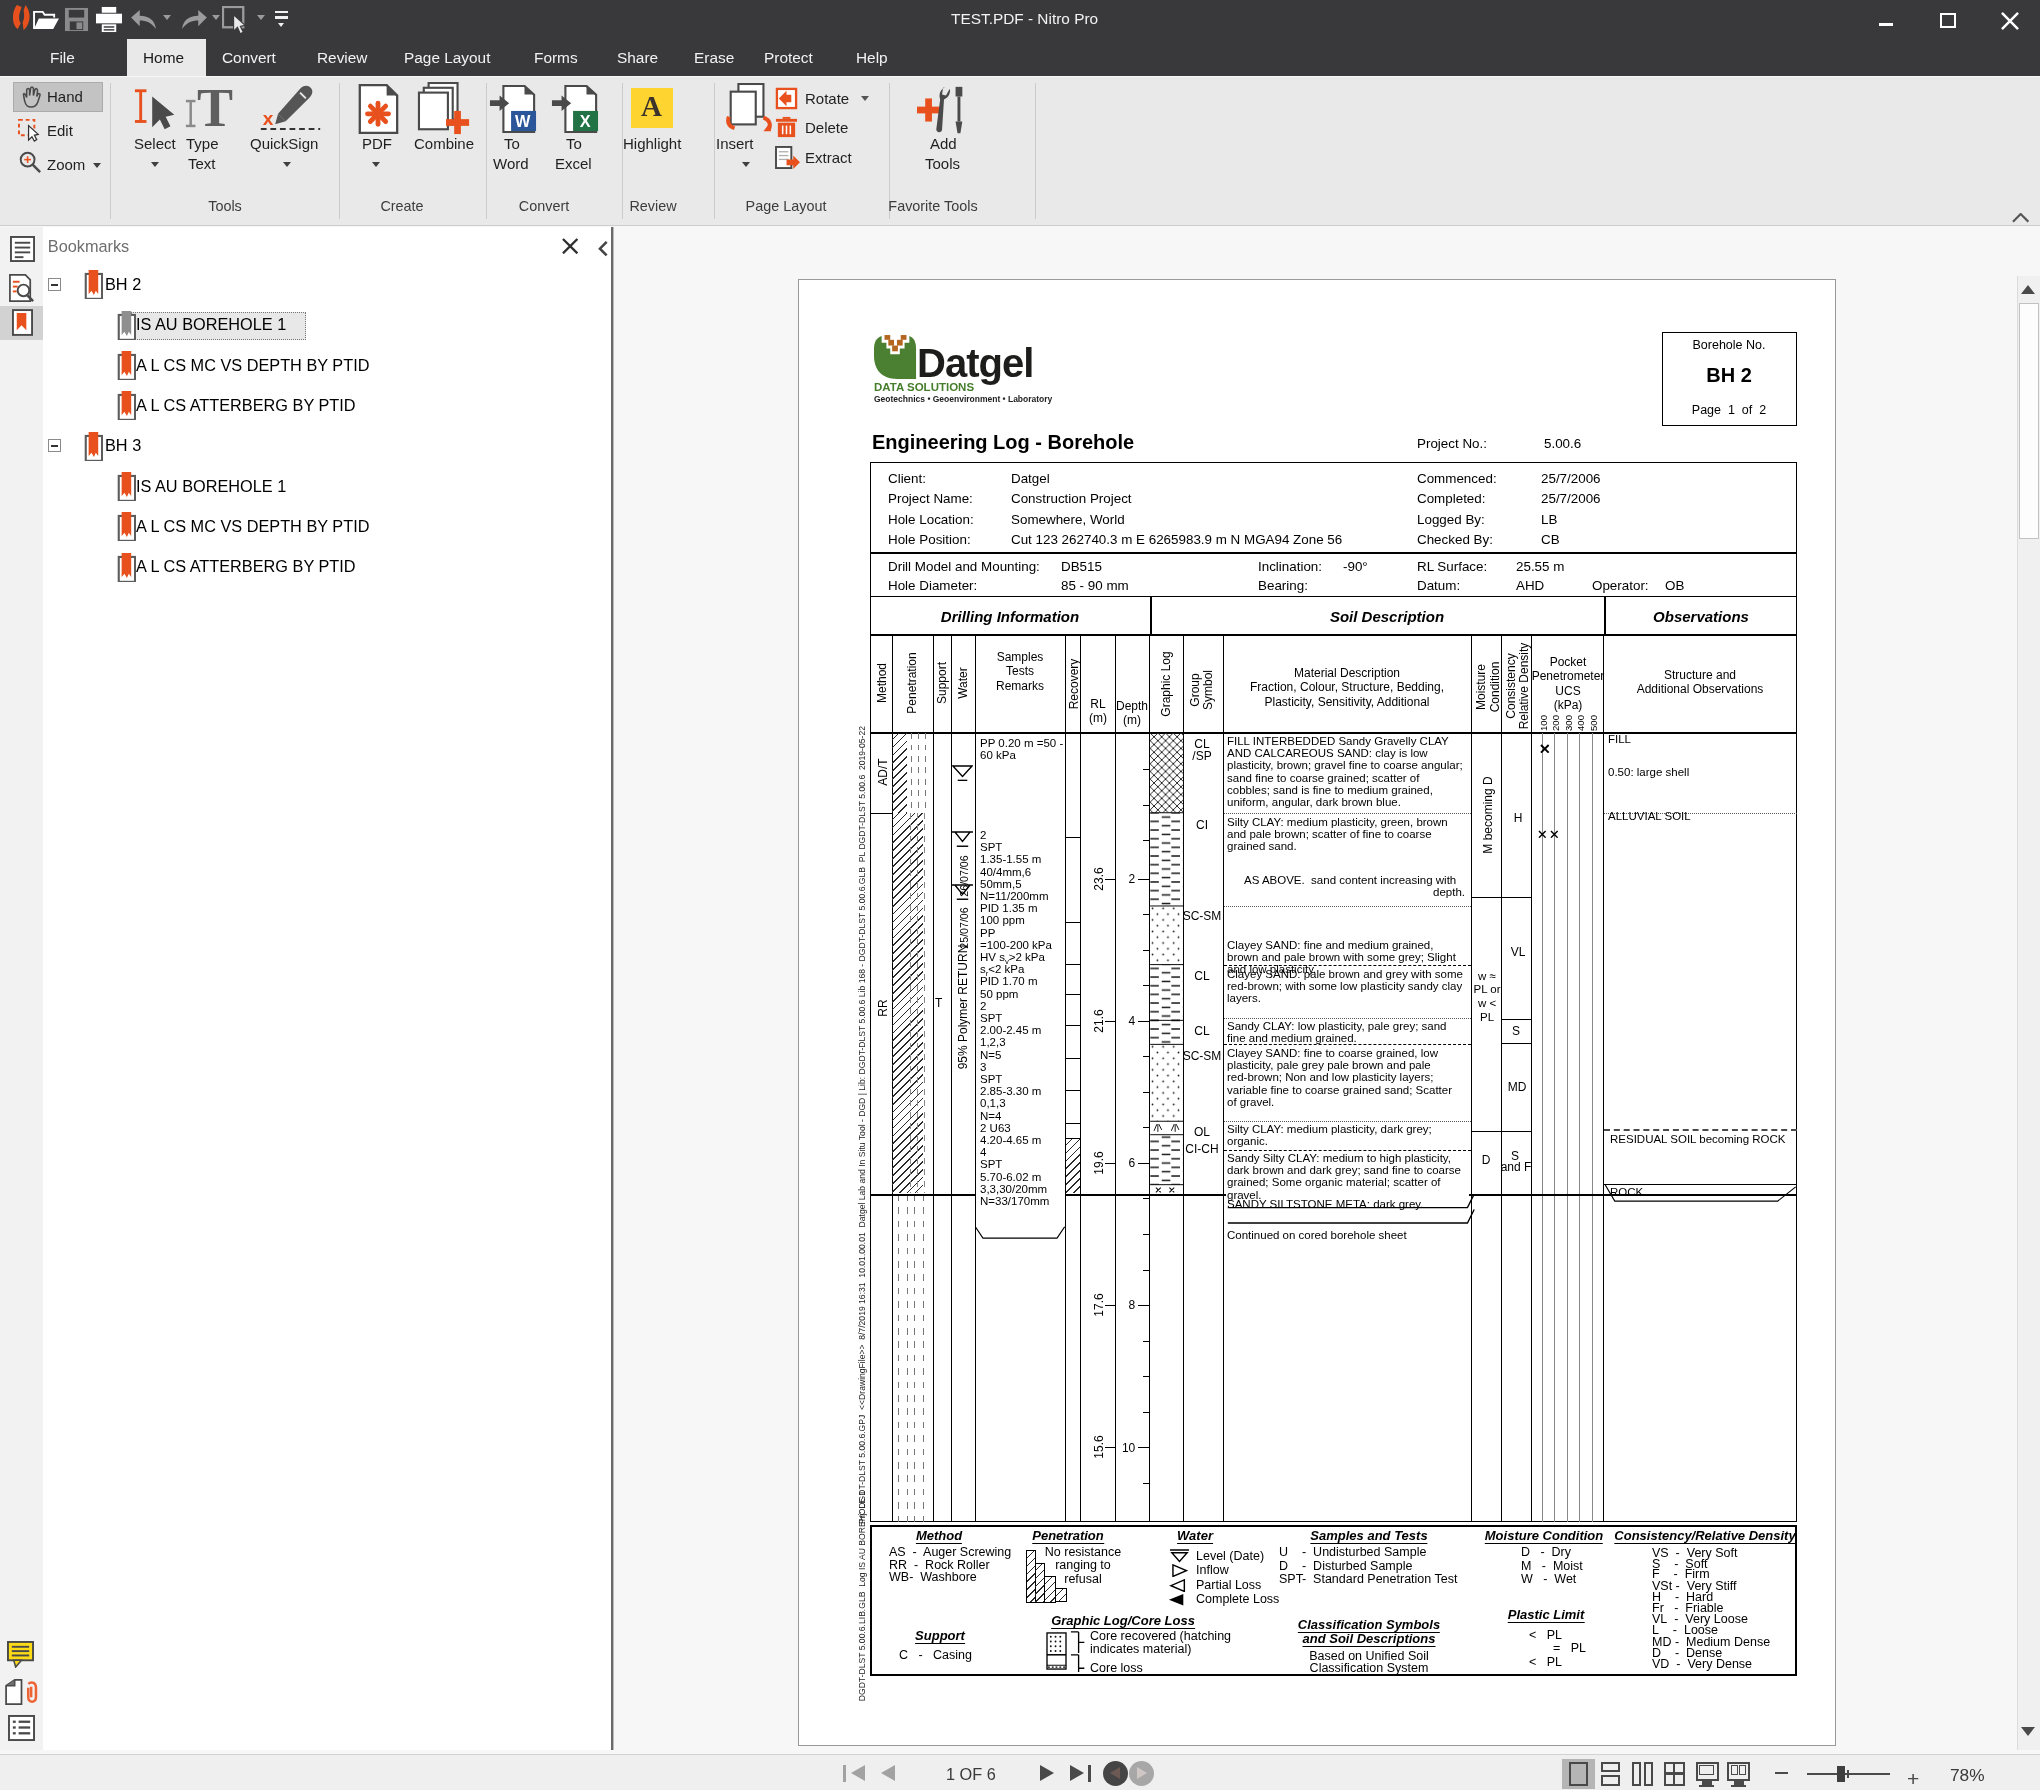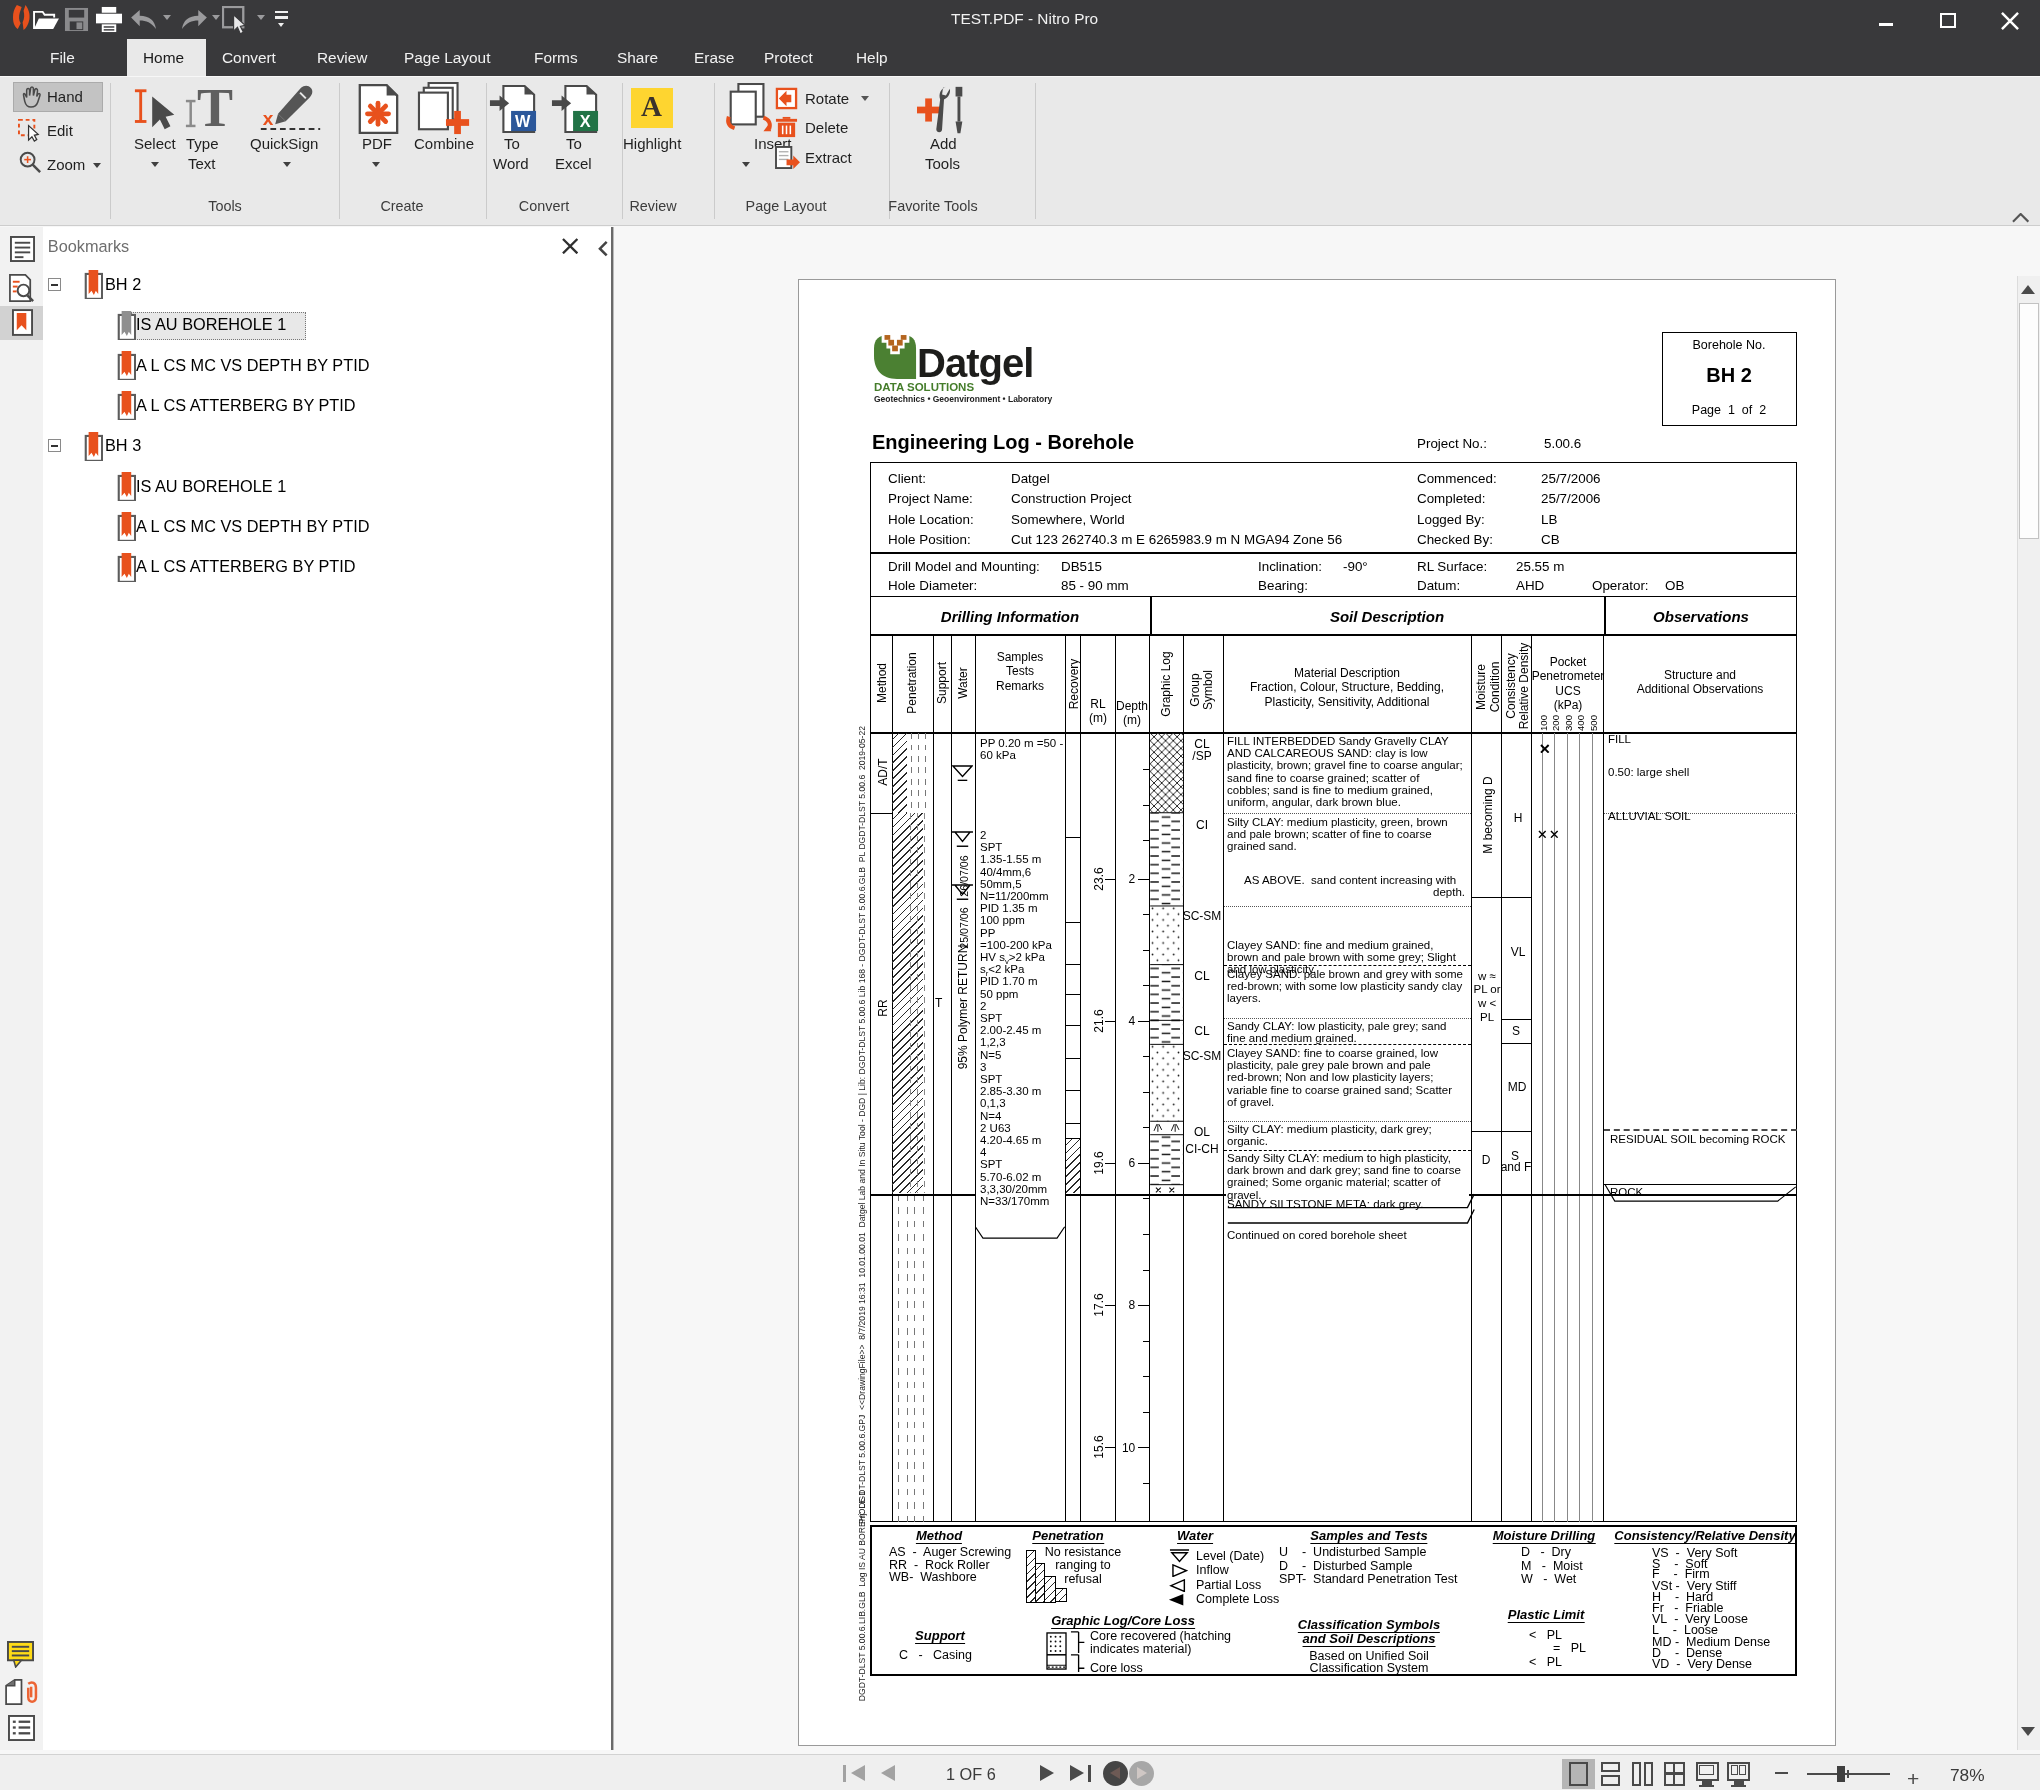"Insert" div.rlab { left: 754px -> 716px }
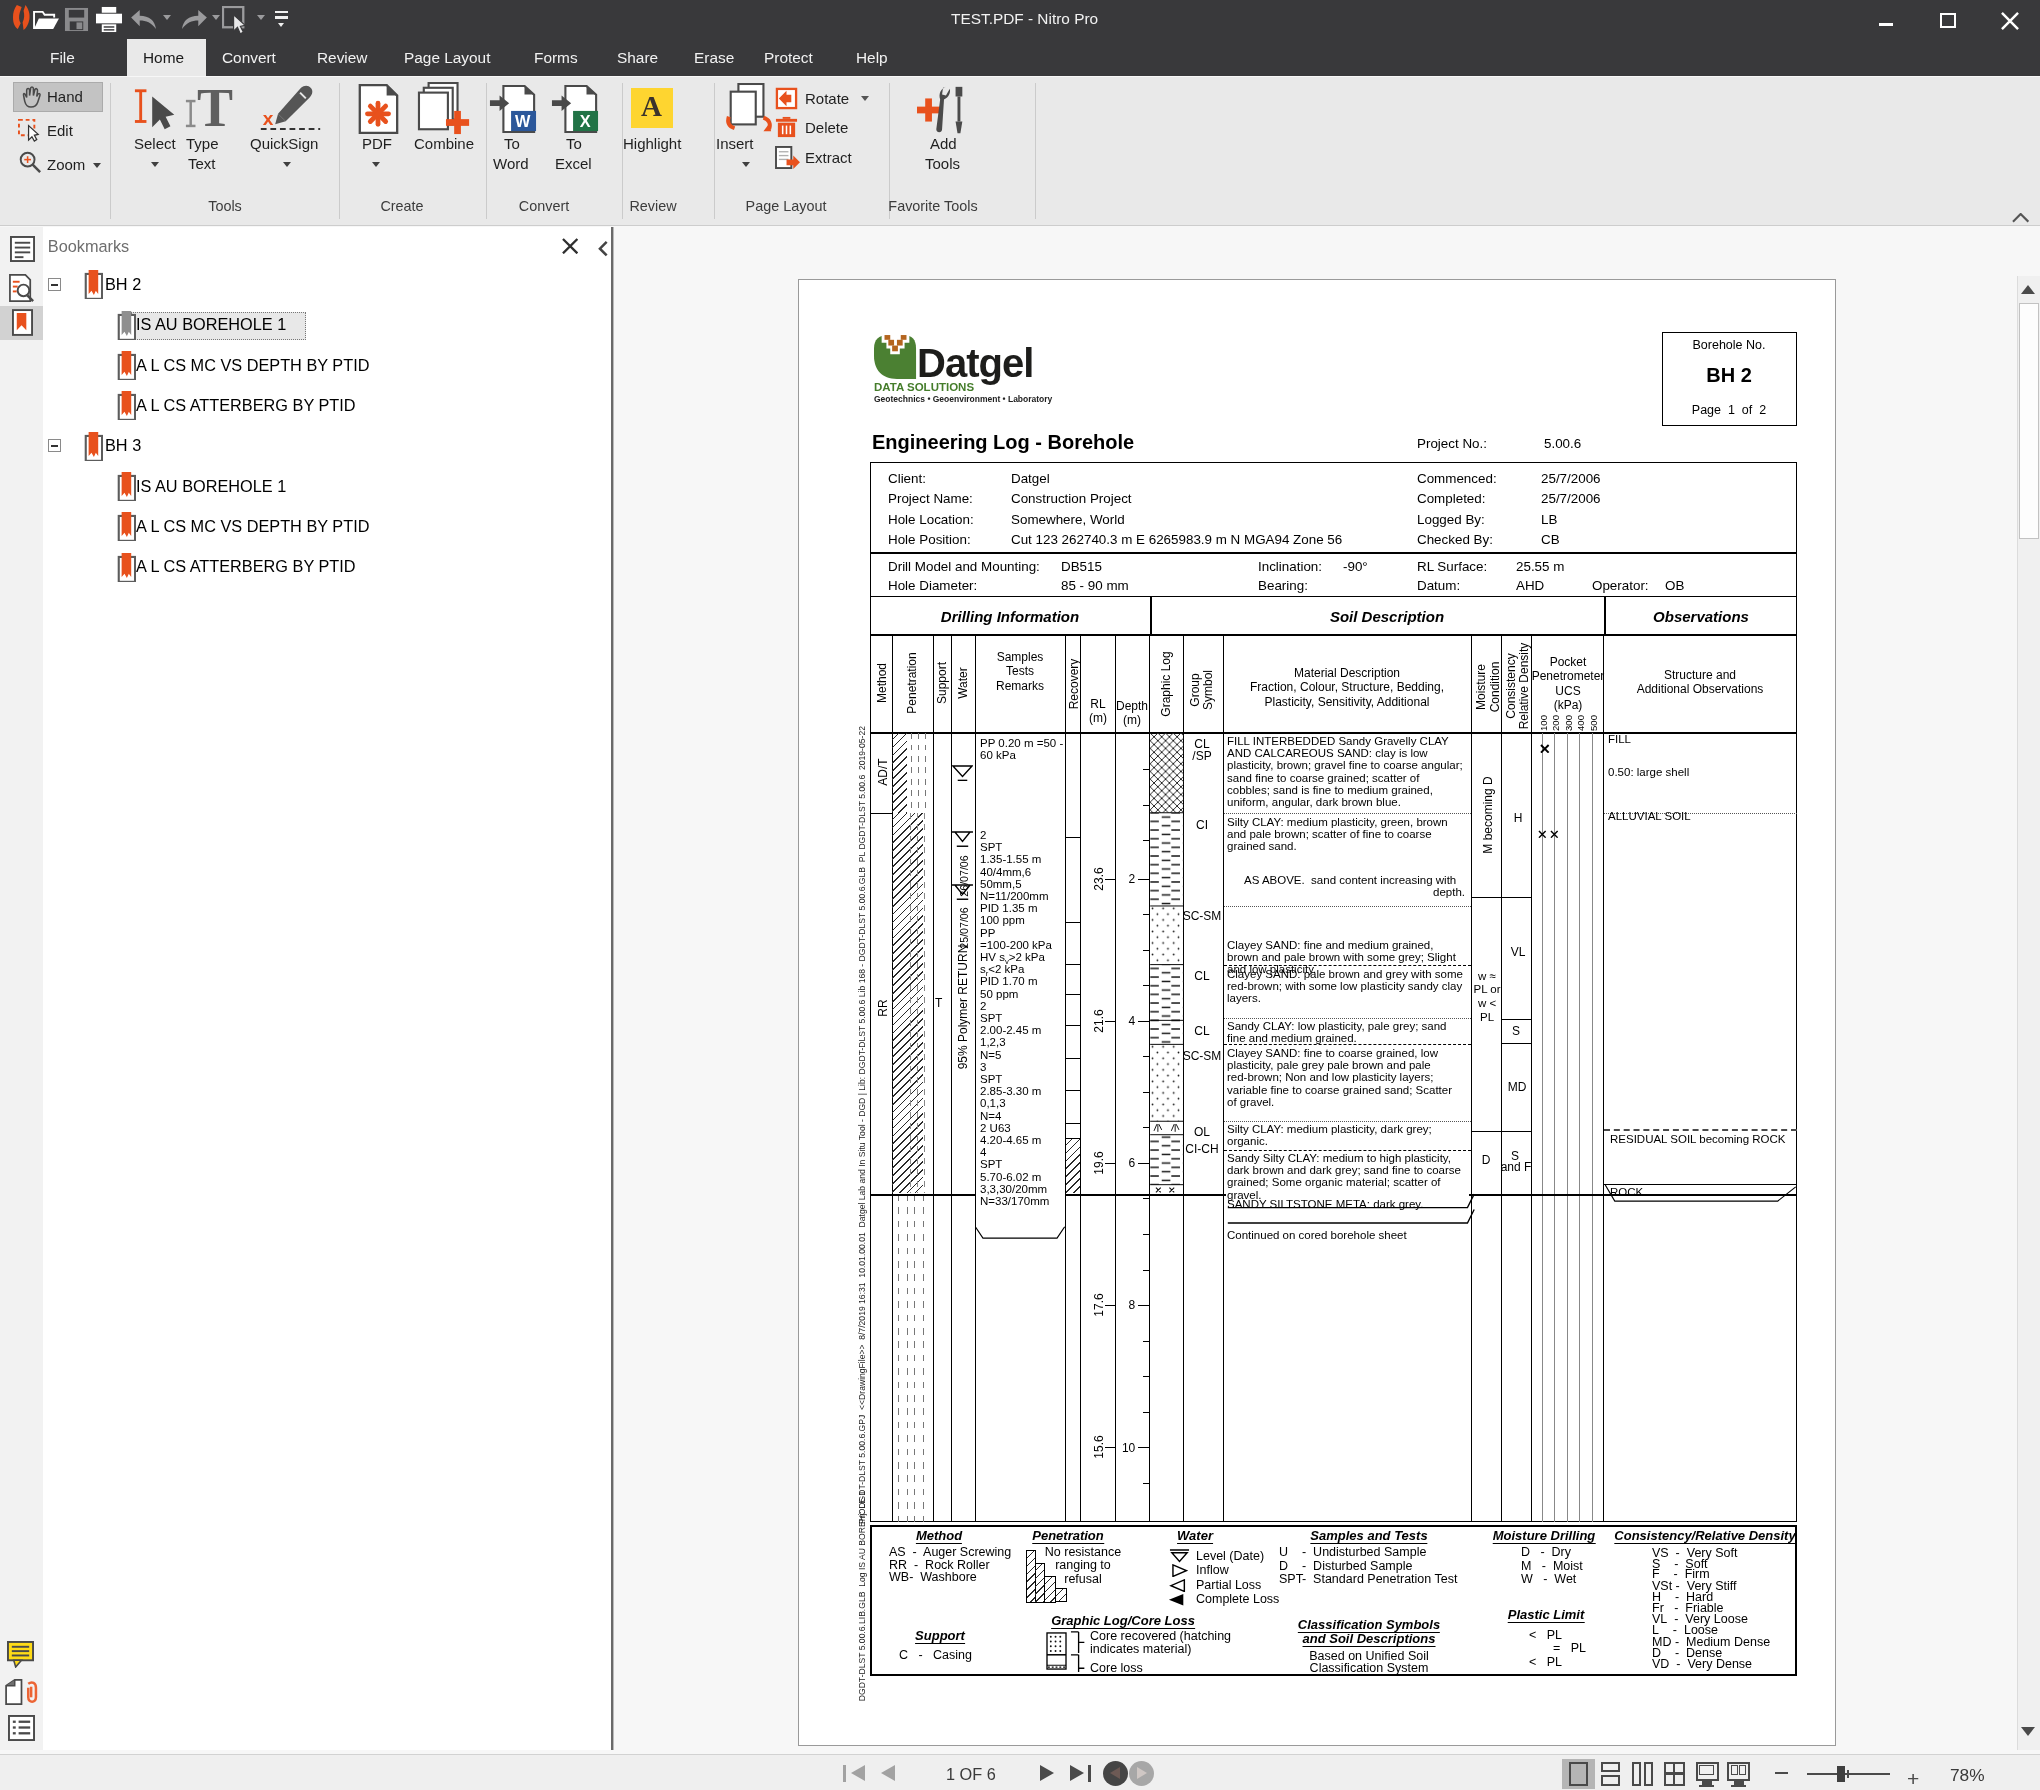"Moisture Drilling" div.p { text: Drilling -> Condition }
